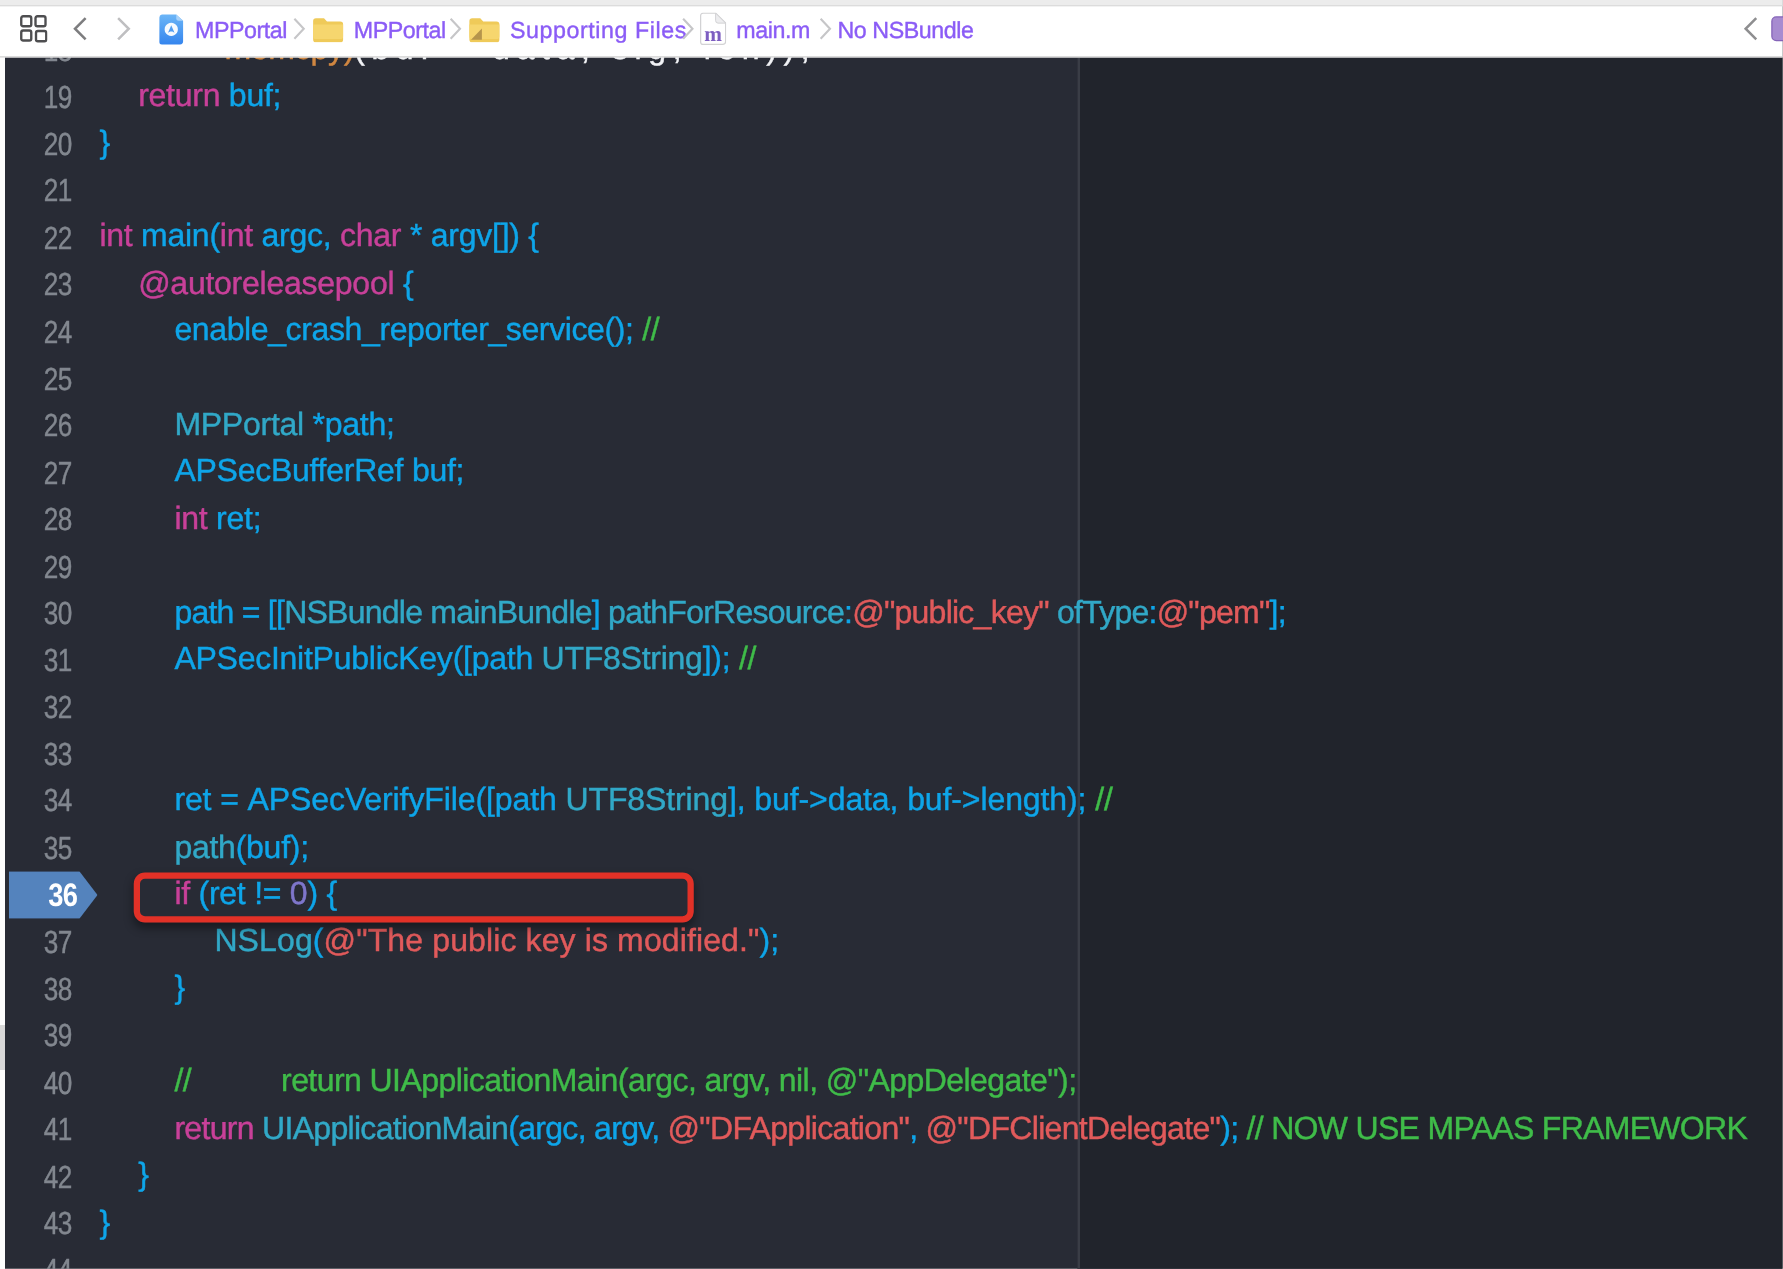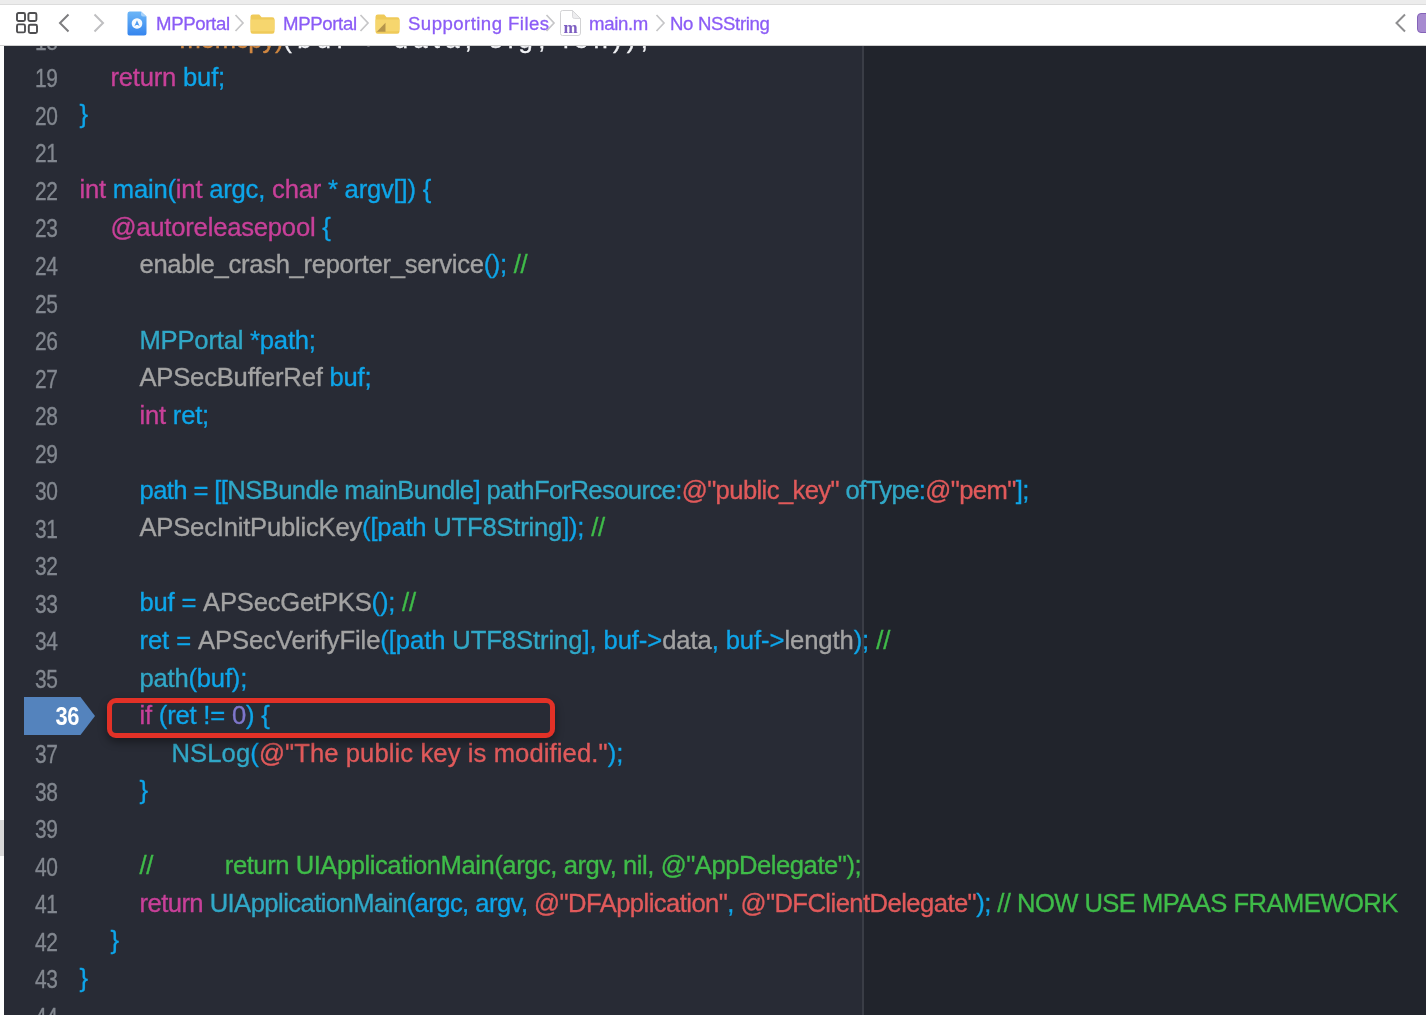"No NSString" span.bartext { text: NSString -> NSBundle }
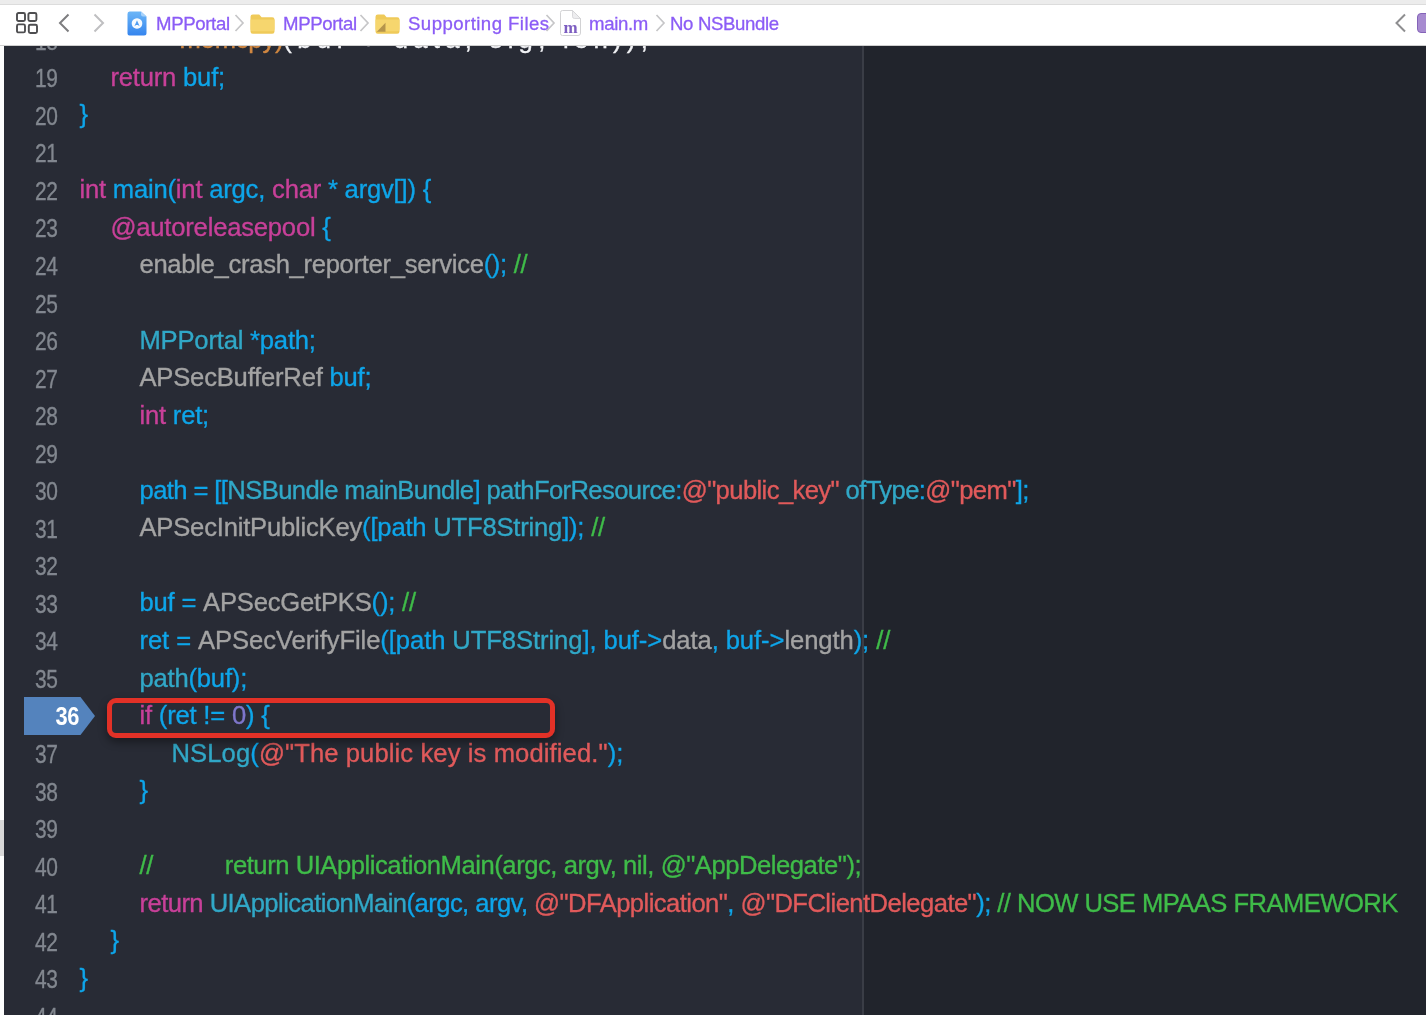"enable_crash_reporter_service" .g { color: #a3a3a3 -> #0ea5e9 }
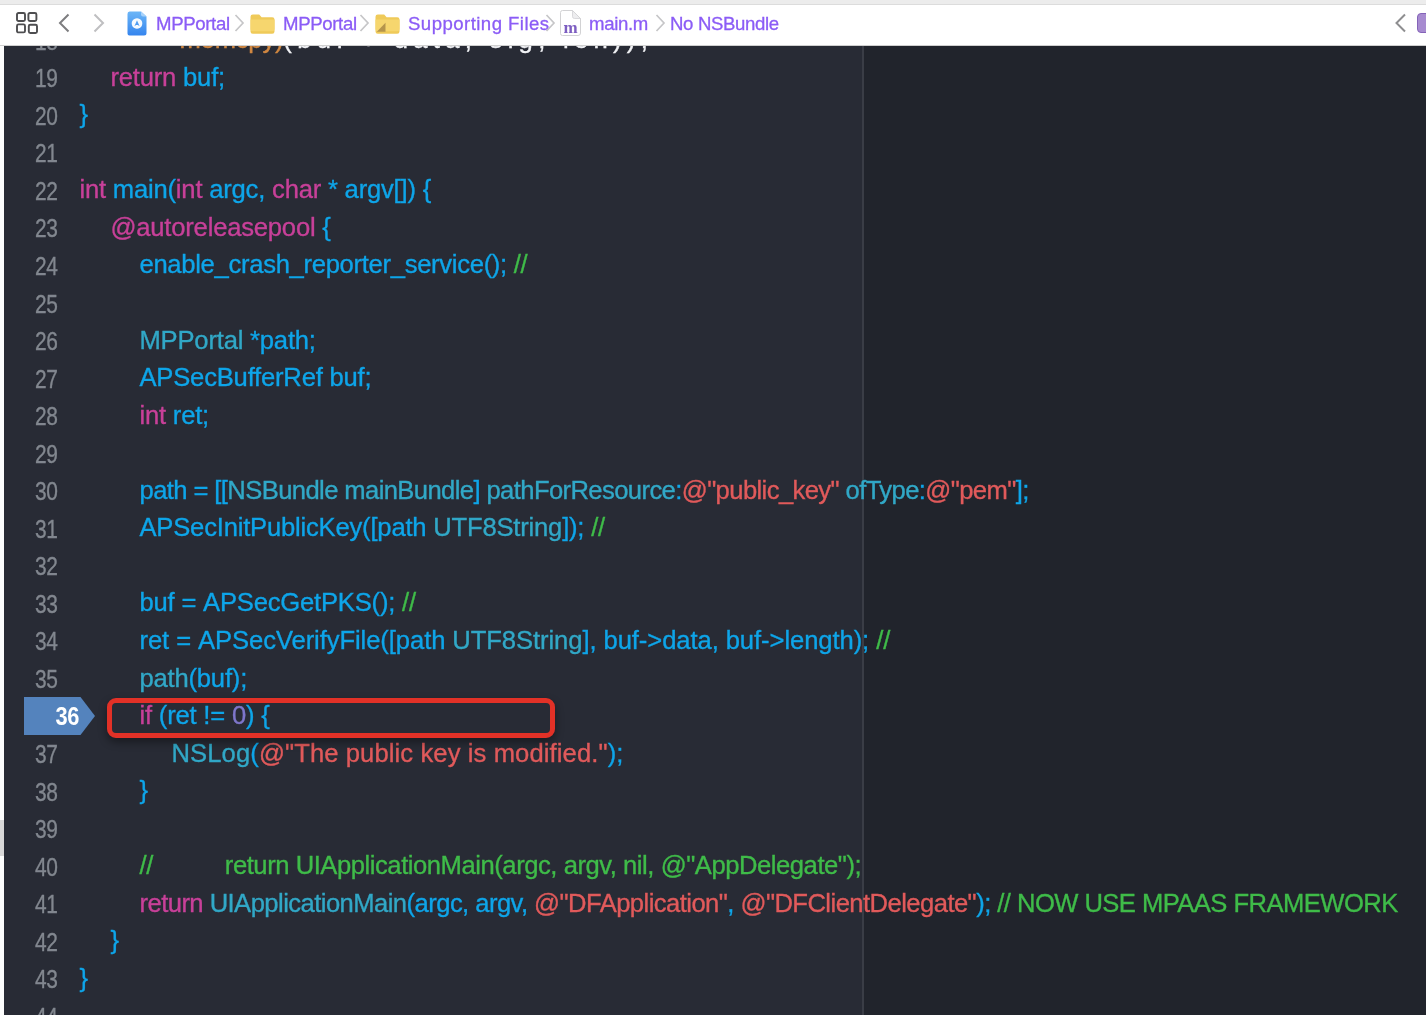"buf = APSecGetPKS(); //" span.code { html: <span><i>buf&nbsp;=&nbsp;</i><i>APSecGetPKS</i><i>();&nbsp;</i><i>//</i></span> -> none }
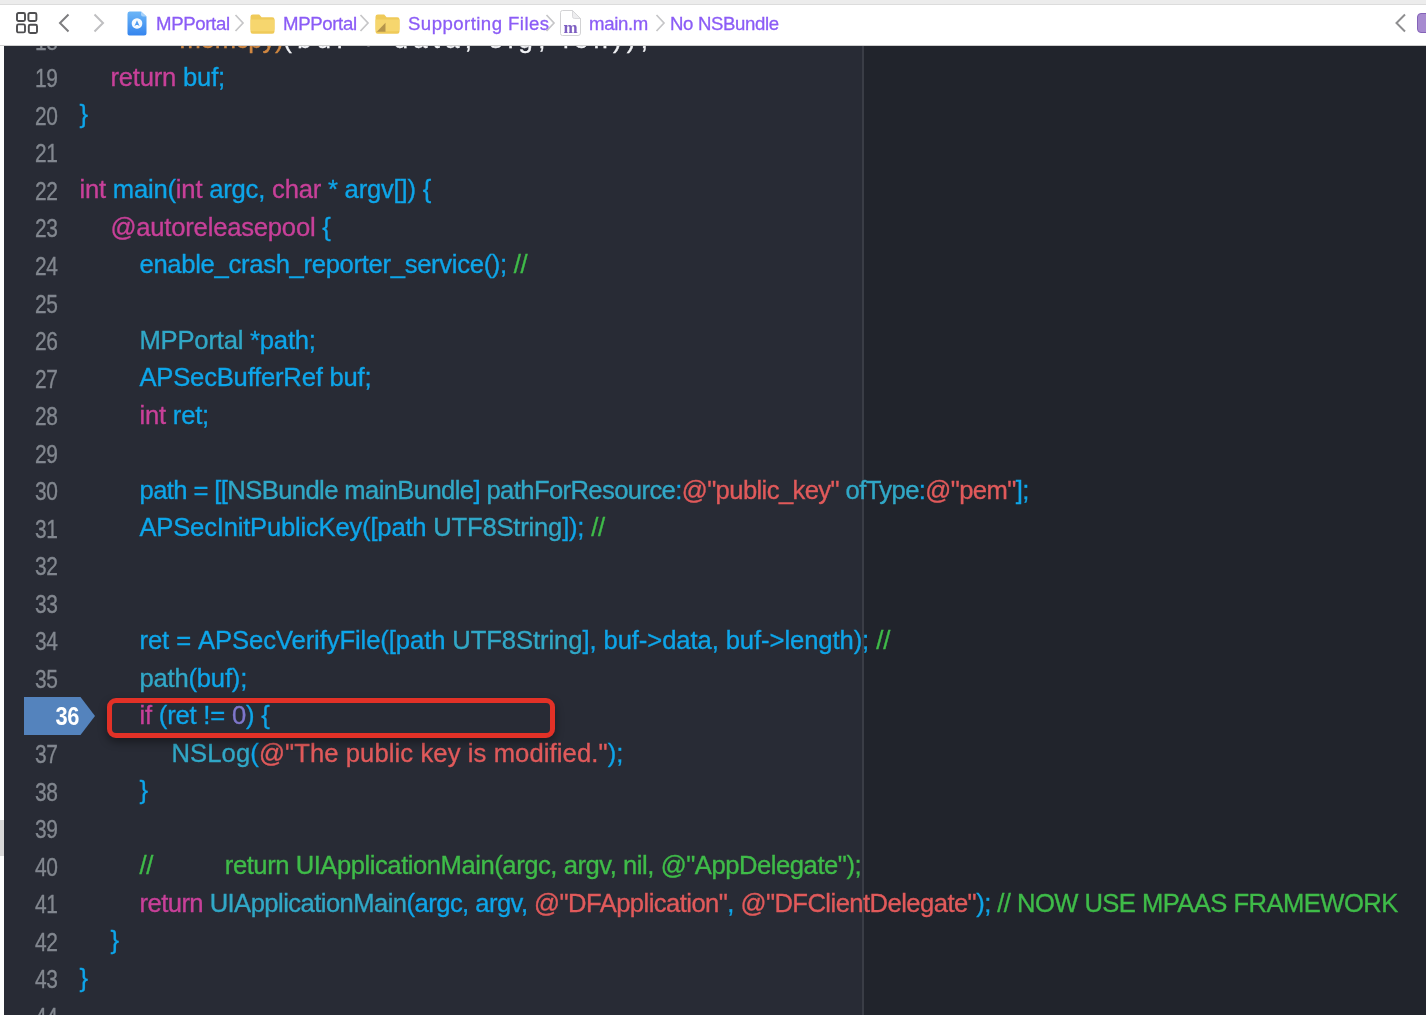"36" #banner36 { margin-left: 17px -> none }
